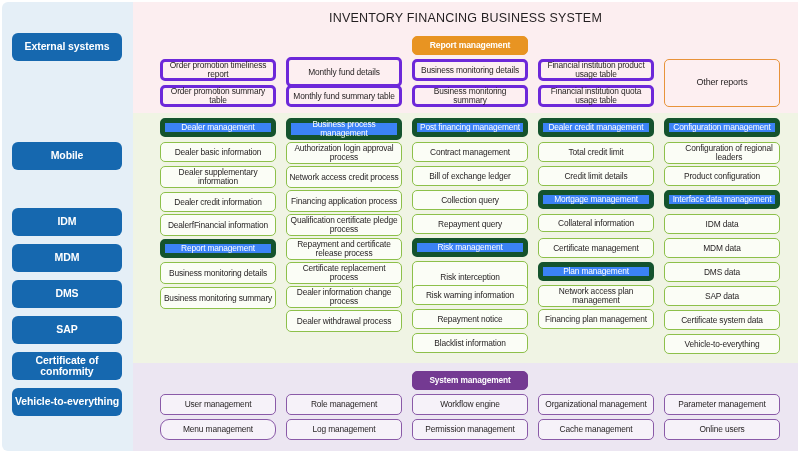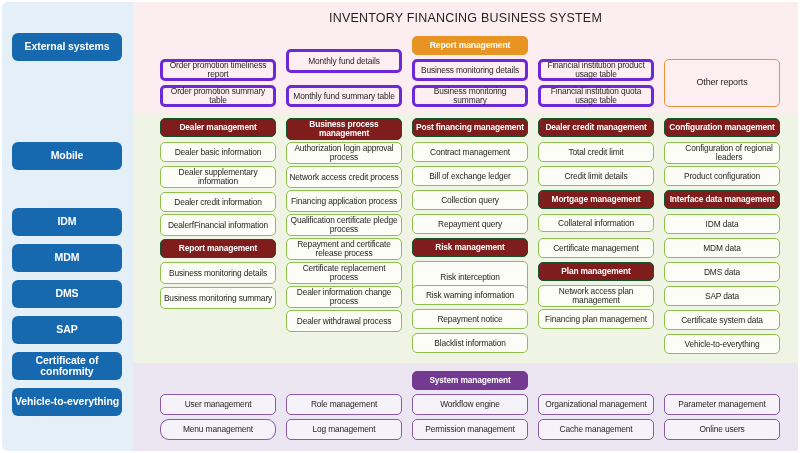"Monthly fund details" div.node { height: 24px -> 30px; top: 49px -> 57px }
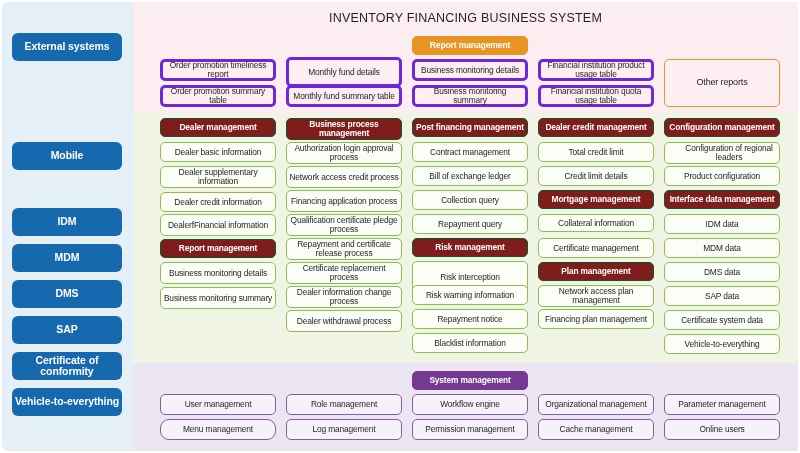"Dealer management" .n-green-head { background: #7f1d1d -> #3b82f6; border: 1px solid #14532d -> 5px solid #14532d; font-weight: bold -> normal }
